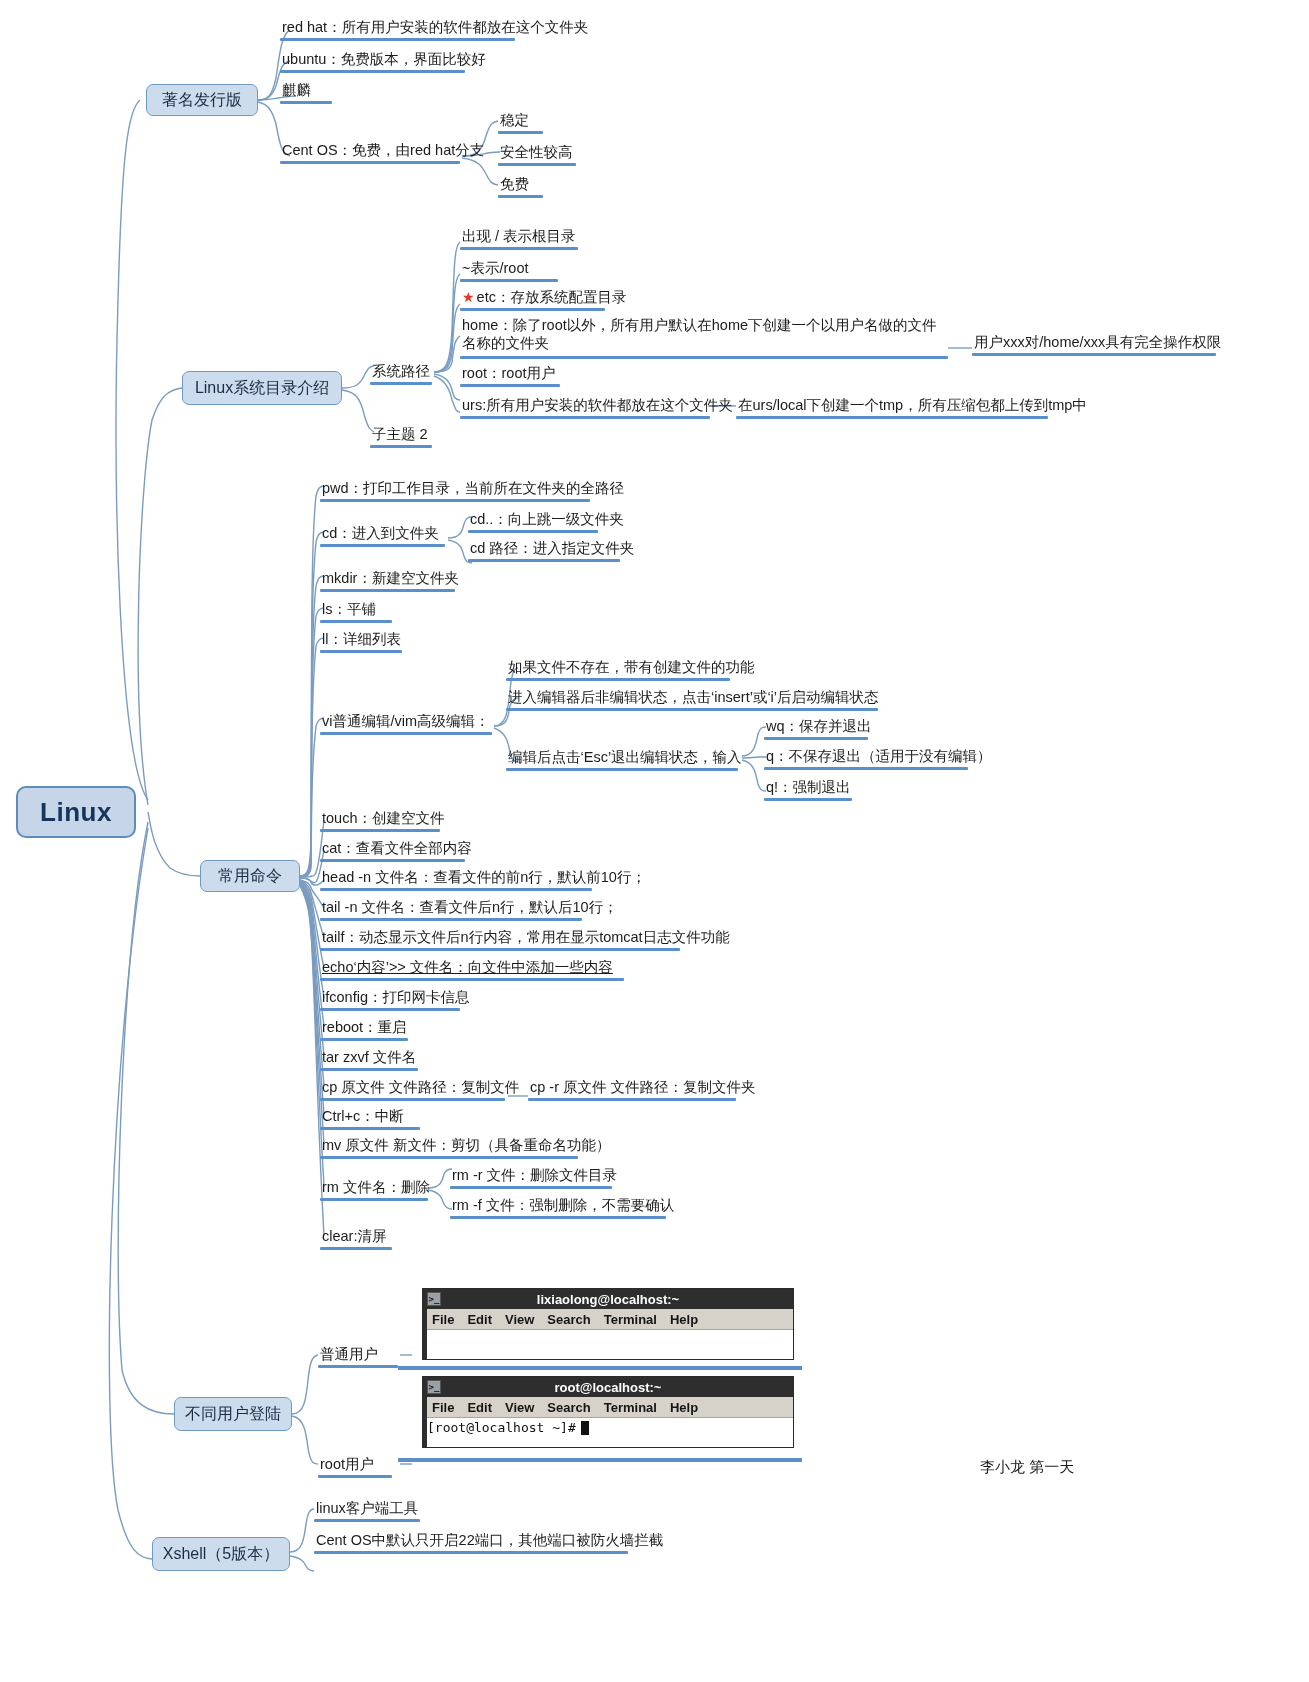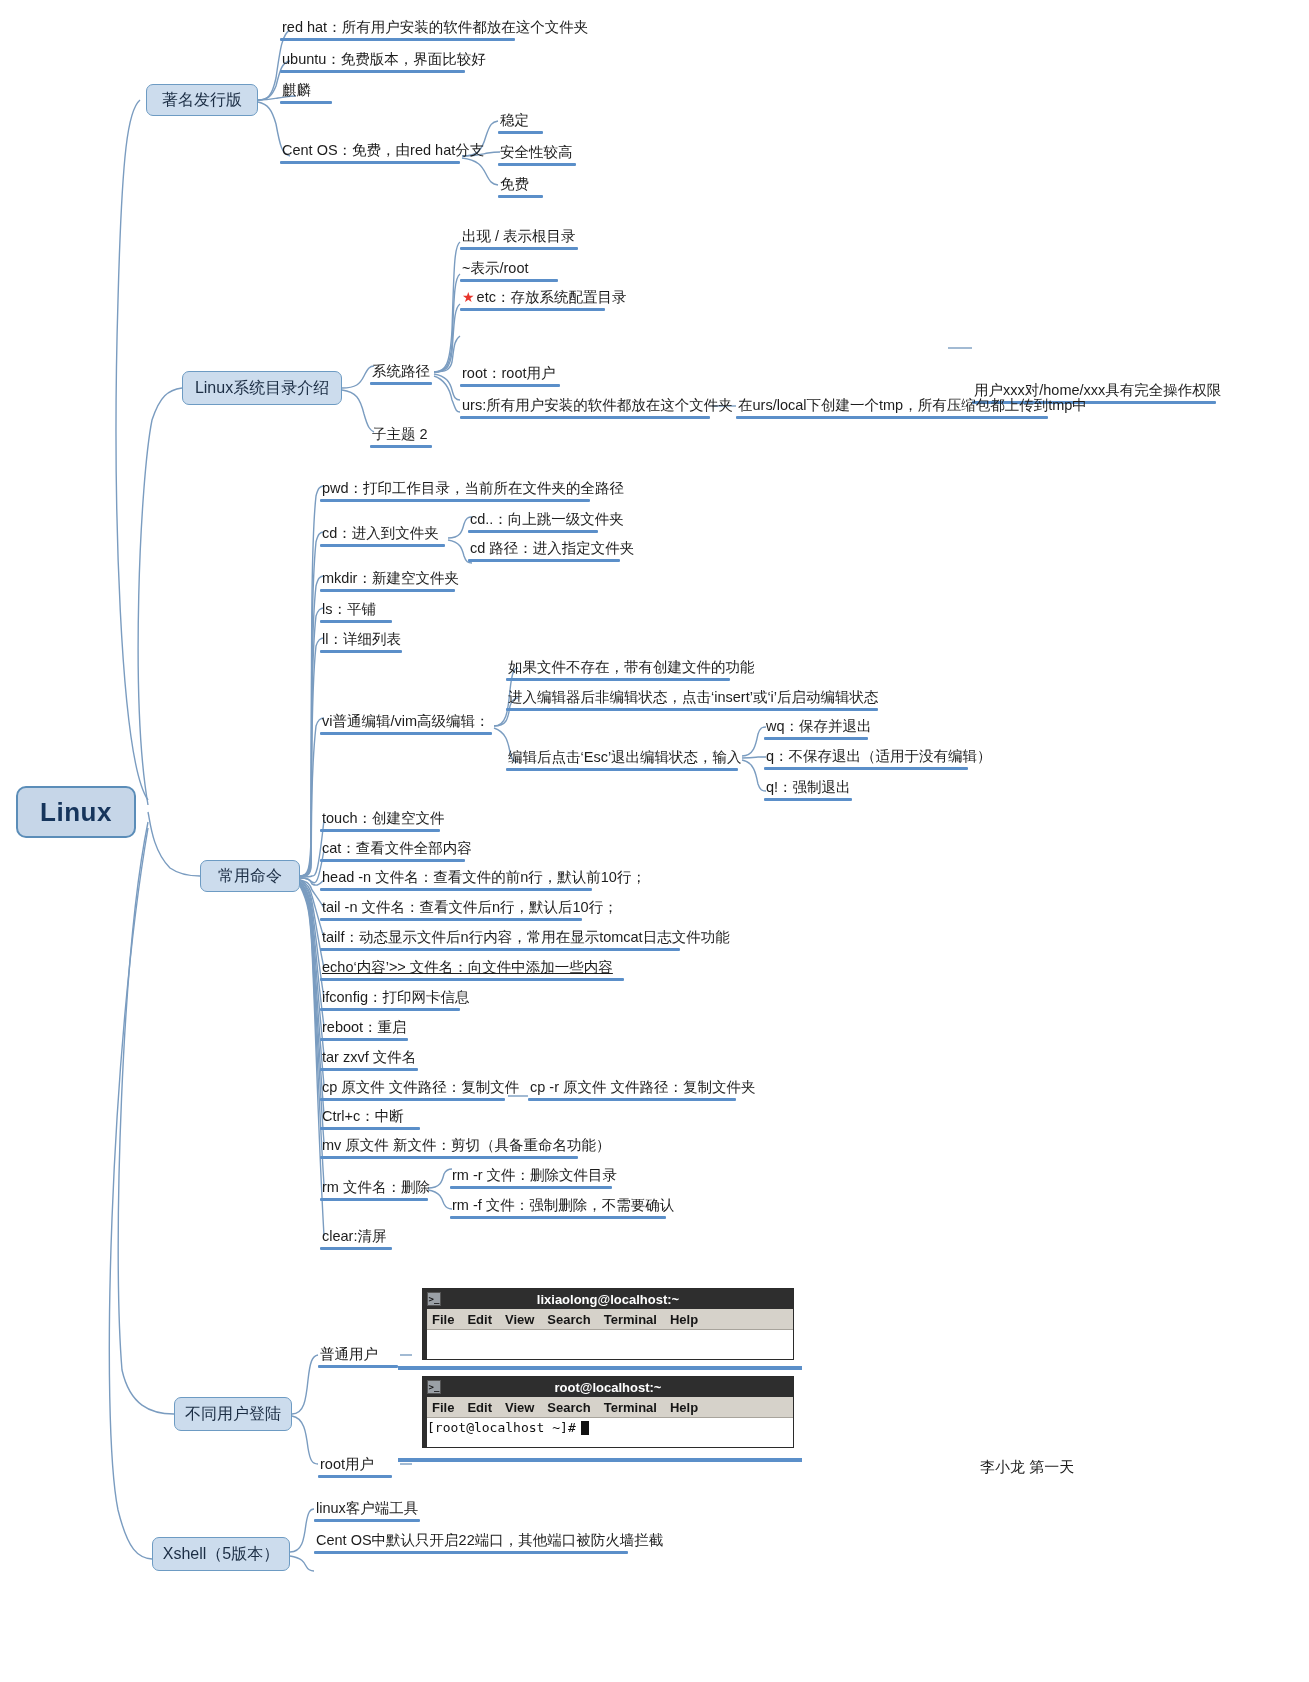"home：除了root以外，所有用户默认在home下创建一个以用户名做的文件名称" div.leaf { html: none -> <div> <span>home：除了root以外，所有用户默认在home下创建一个以用户名做的文件名称的文件夹</span> <span></span> </div> }
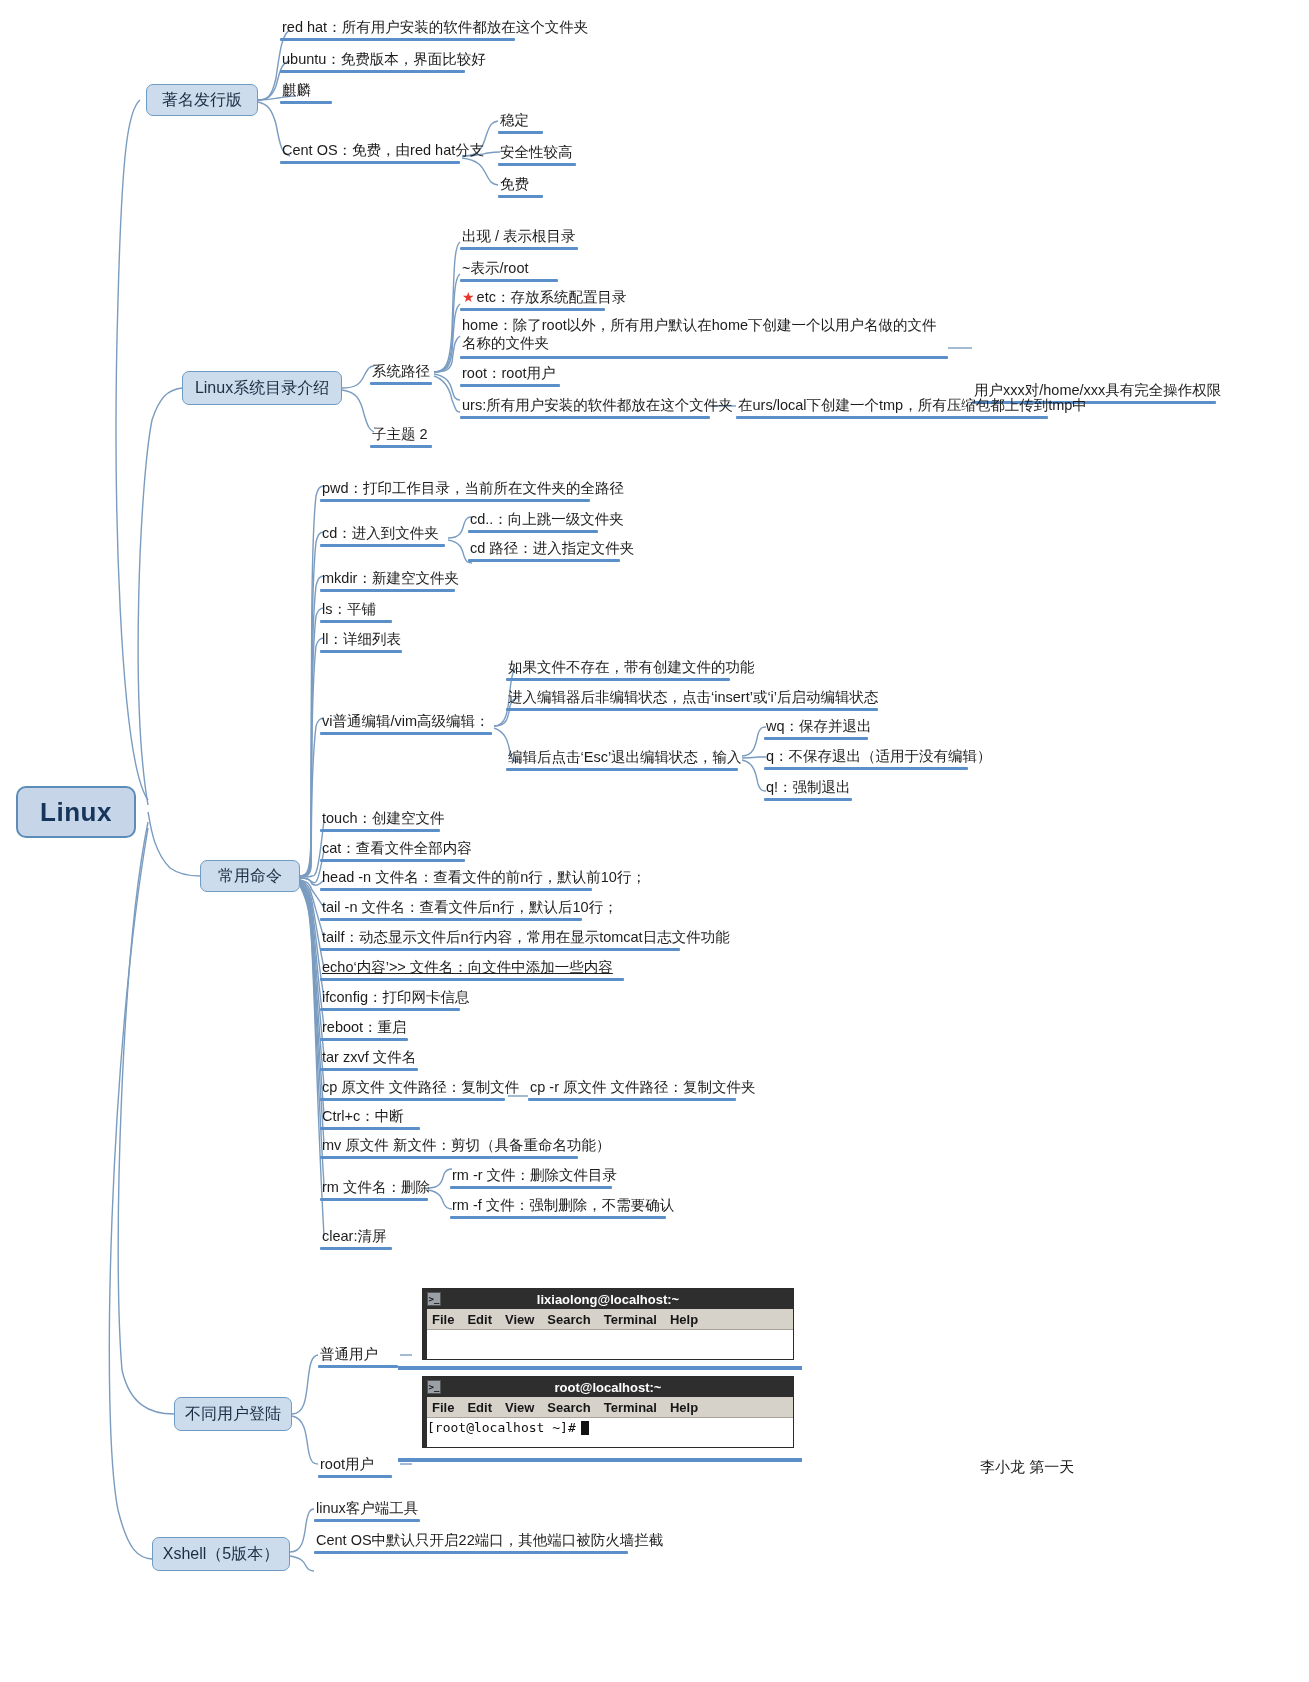"用户xxx对/home/xxx具有完全操作权限" div.leaf { margin-top: 48px -> none }
